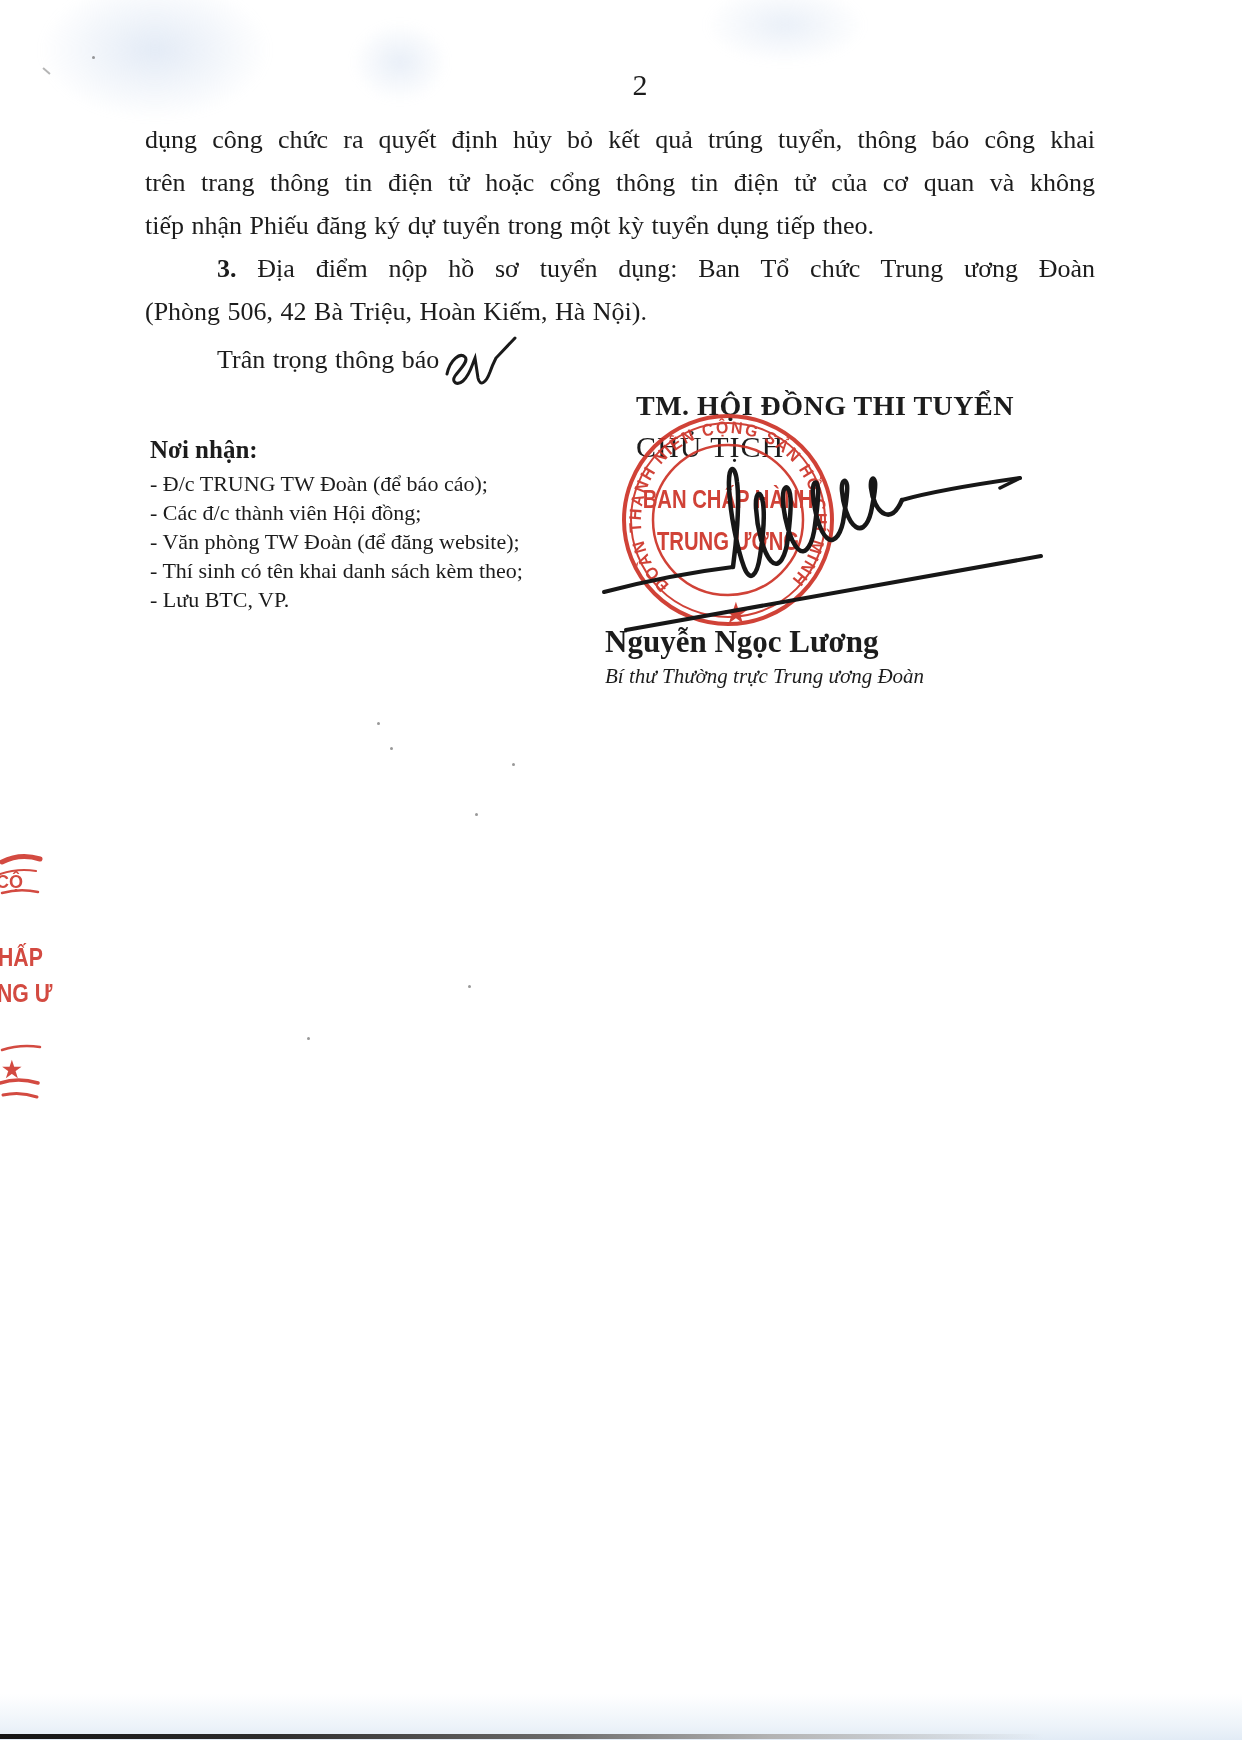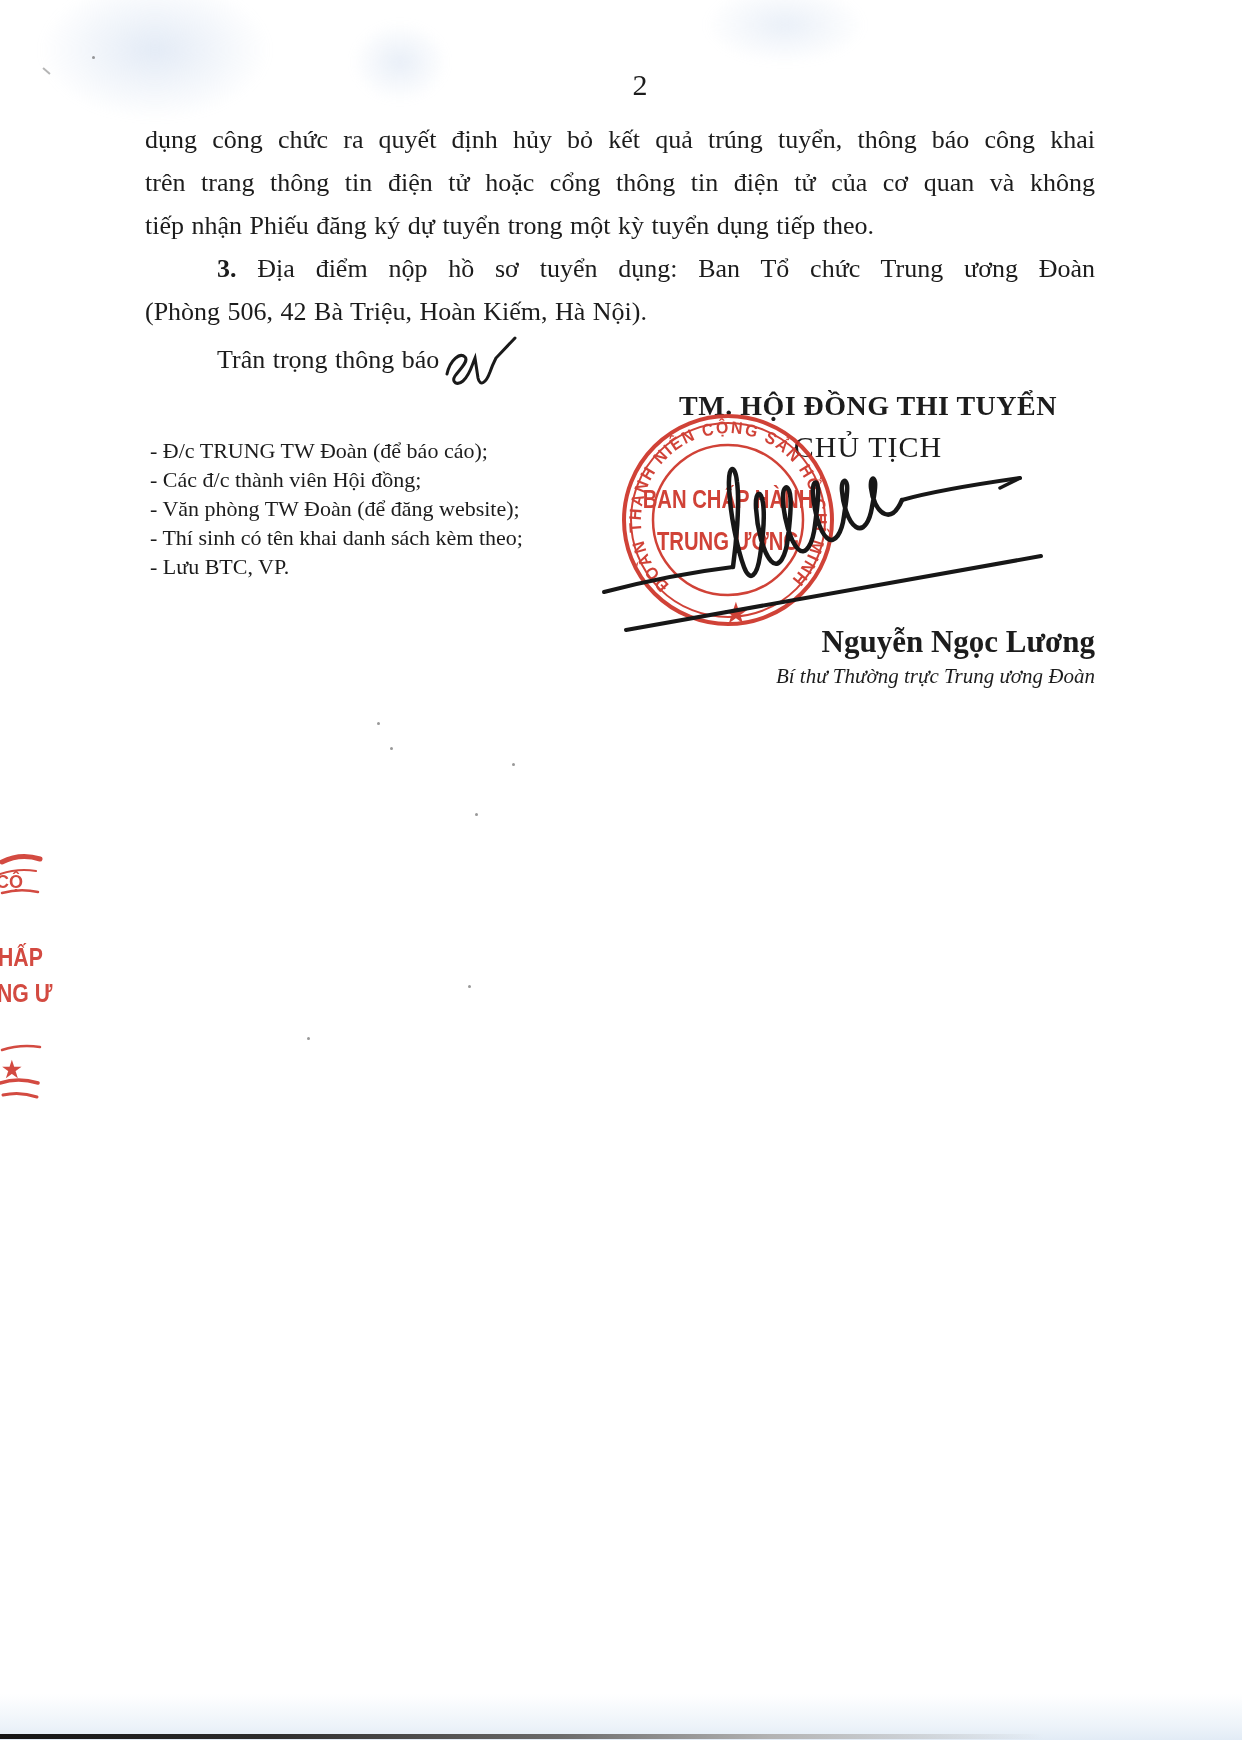"TM. HỘI ĐỒNG THI TUYỂN" .sign-header { text-align: center -> left }
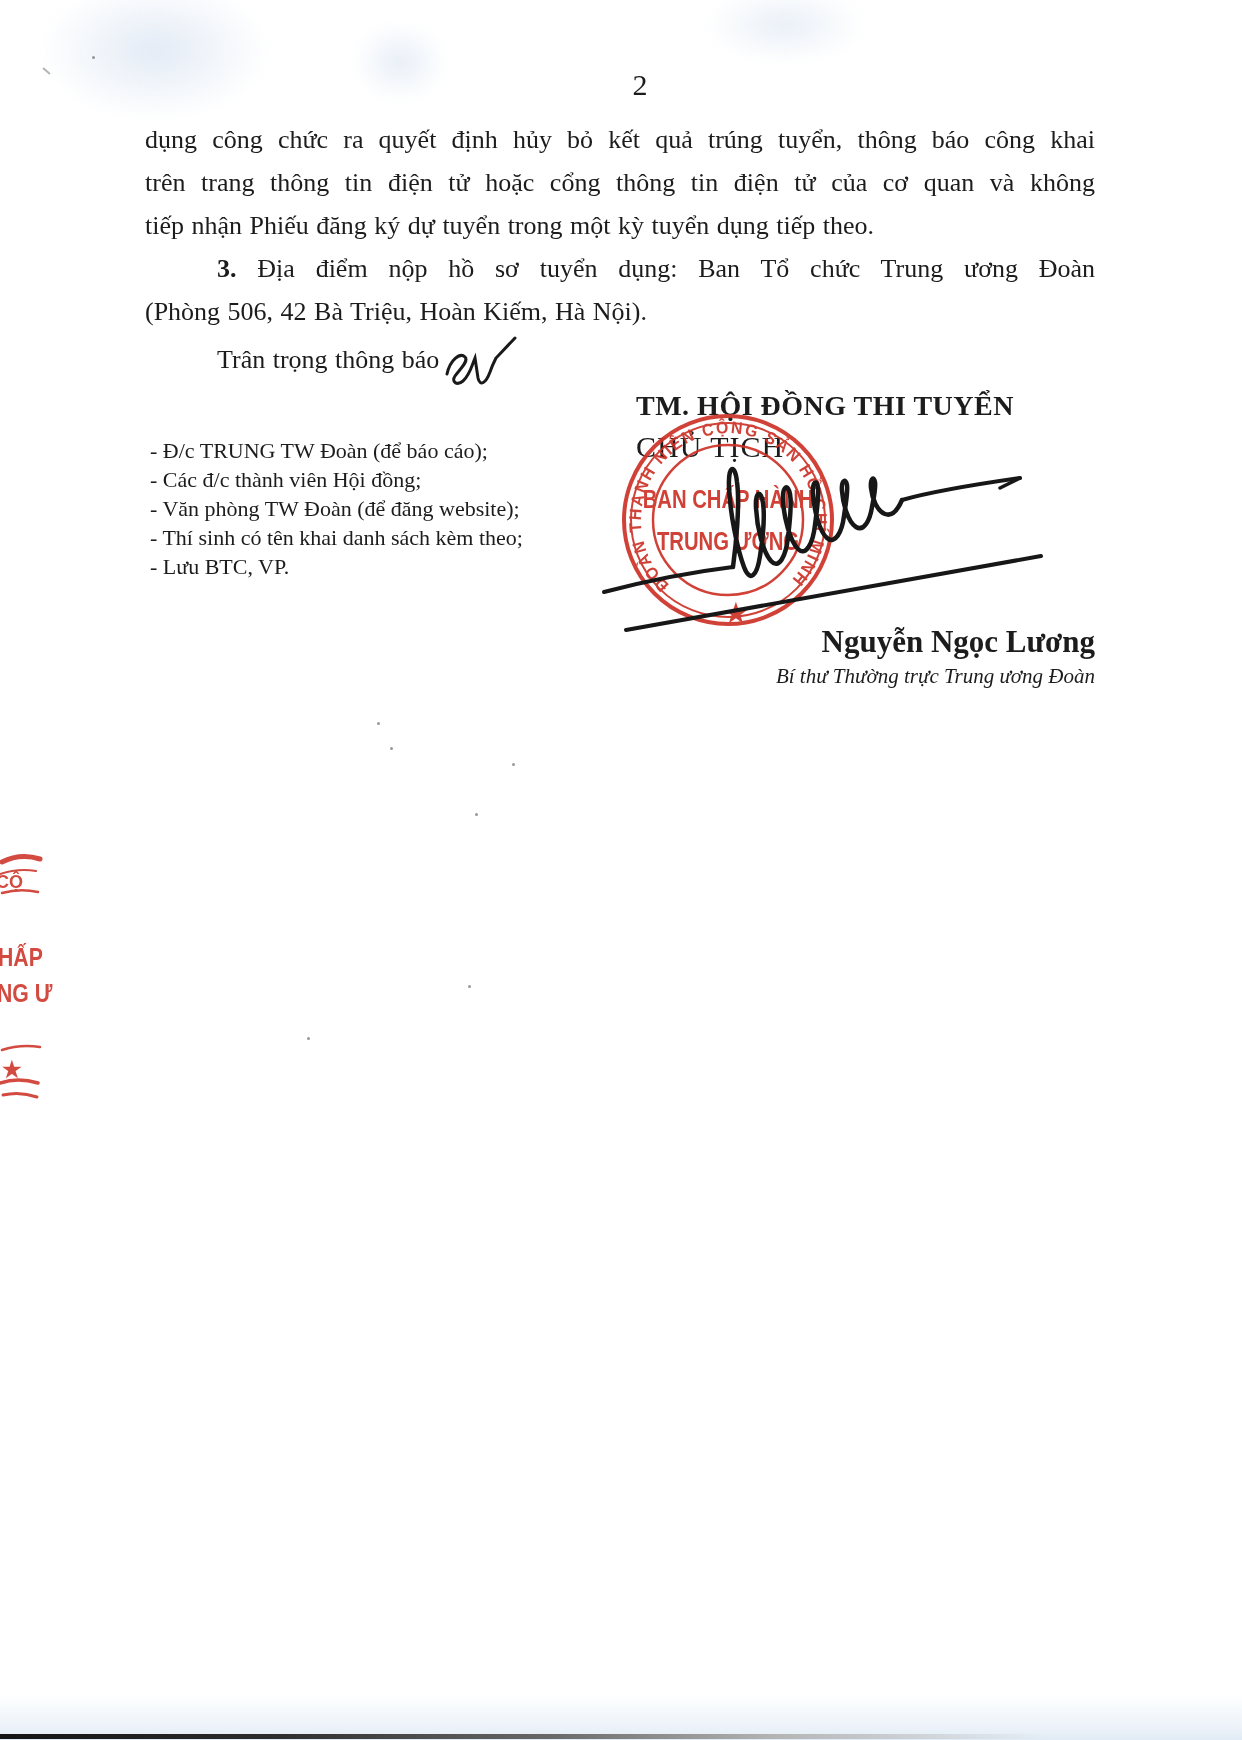"Nơi nhận:" div.title { html: none -> <div>Nơi nhận:</div> }
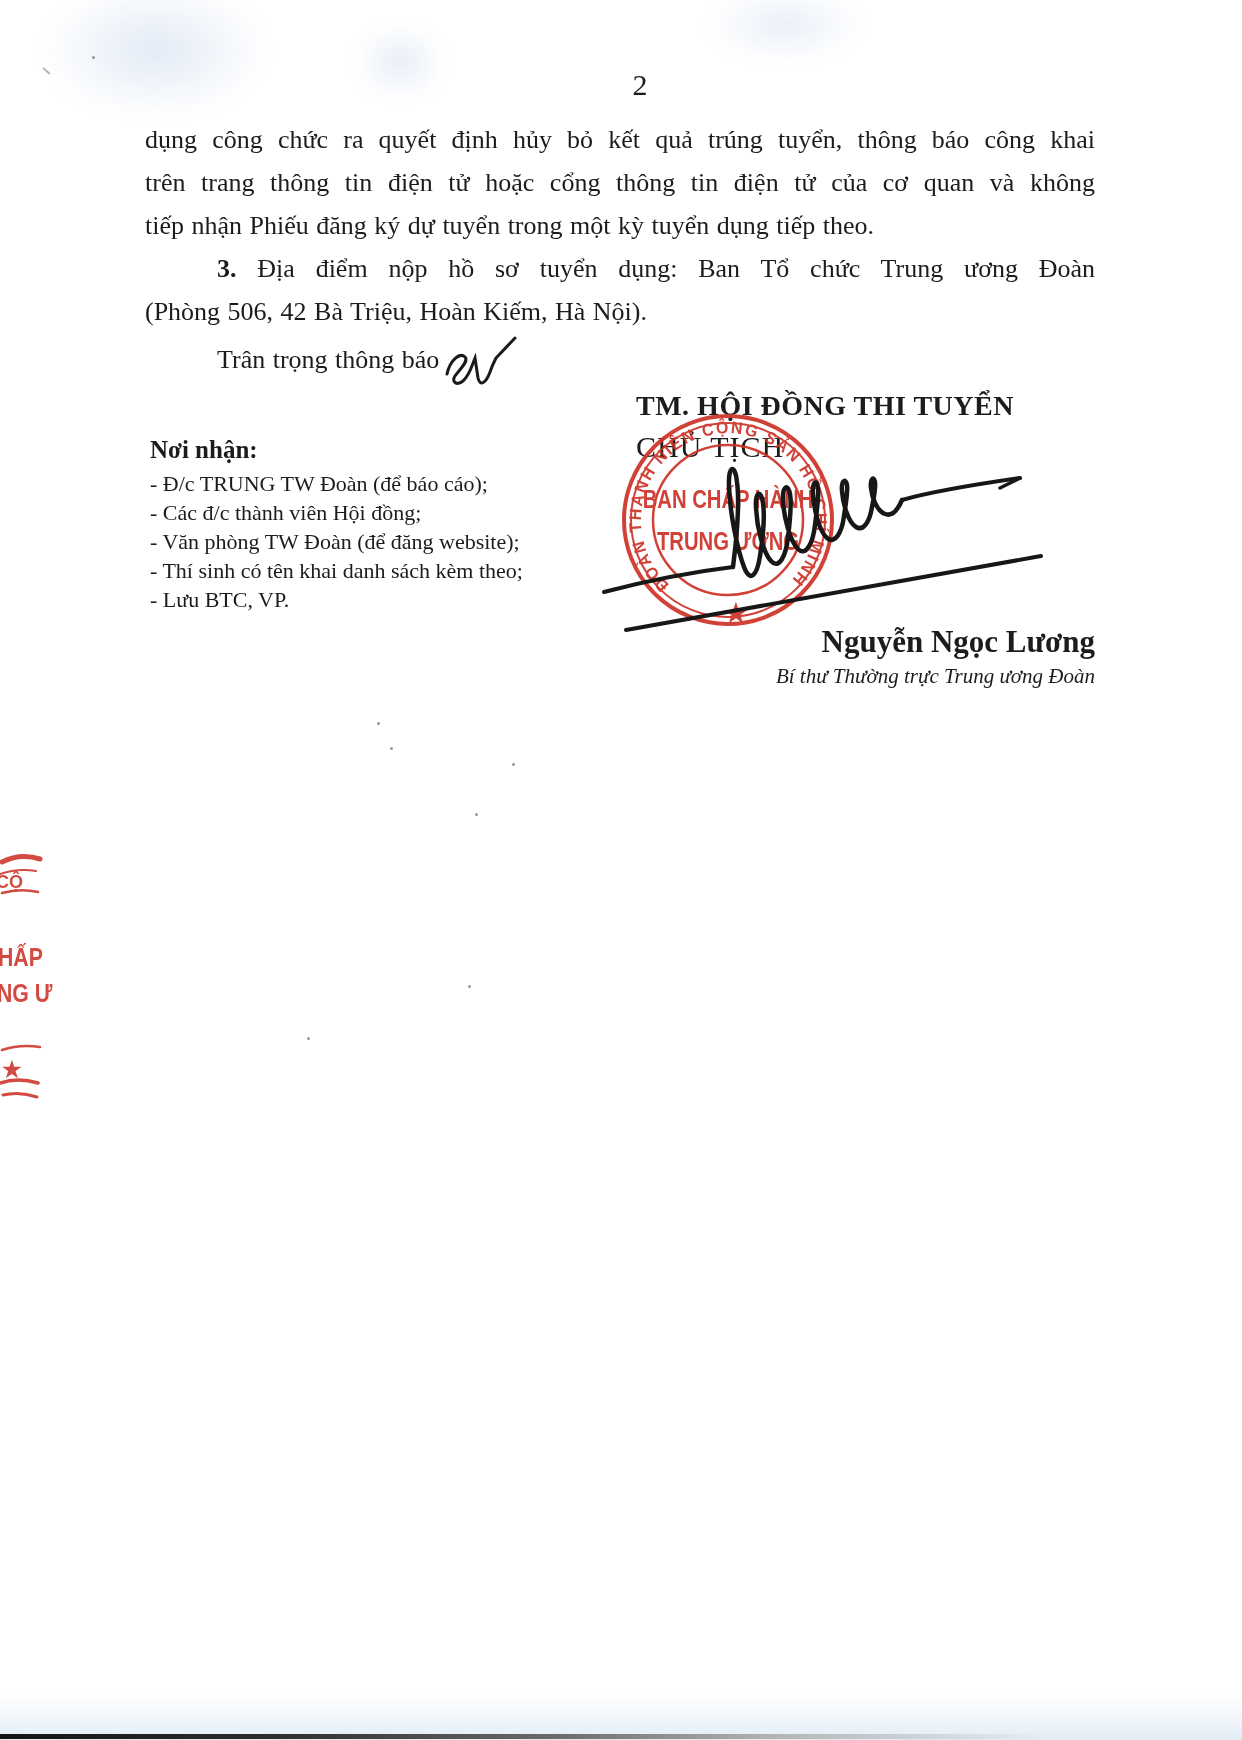"Nguyễn Ngọc Lương" .name-block { text-align: right -> left }
